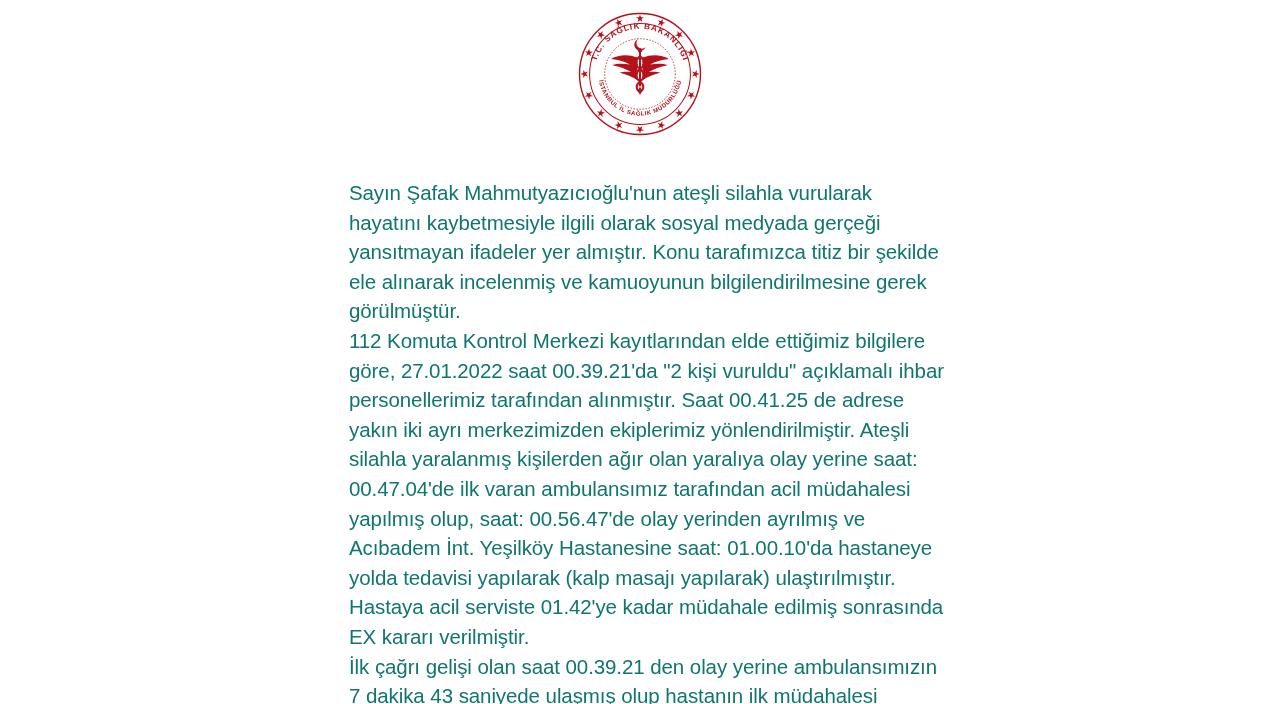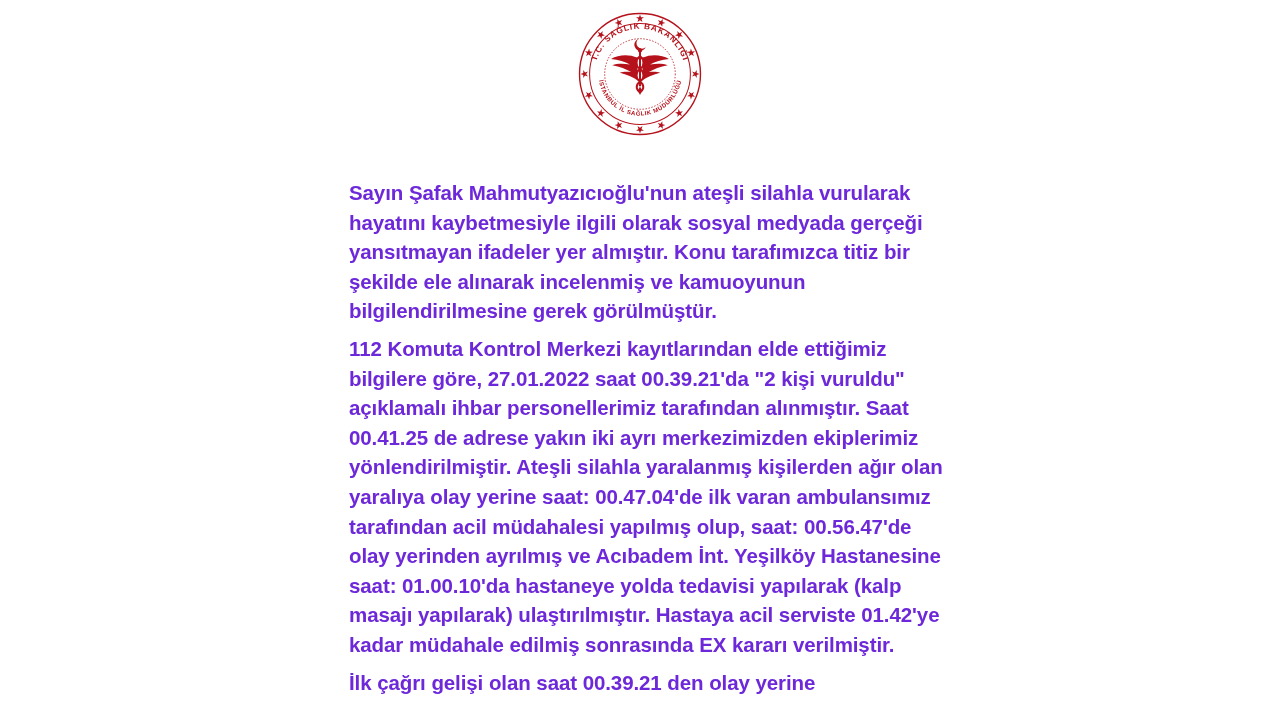"Sayın Şafak Mahmutyazıcıoğlu'nun ateşli" .para { color: #6d28d9 -> #0f766e; font-weight: bold -> none }
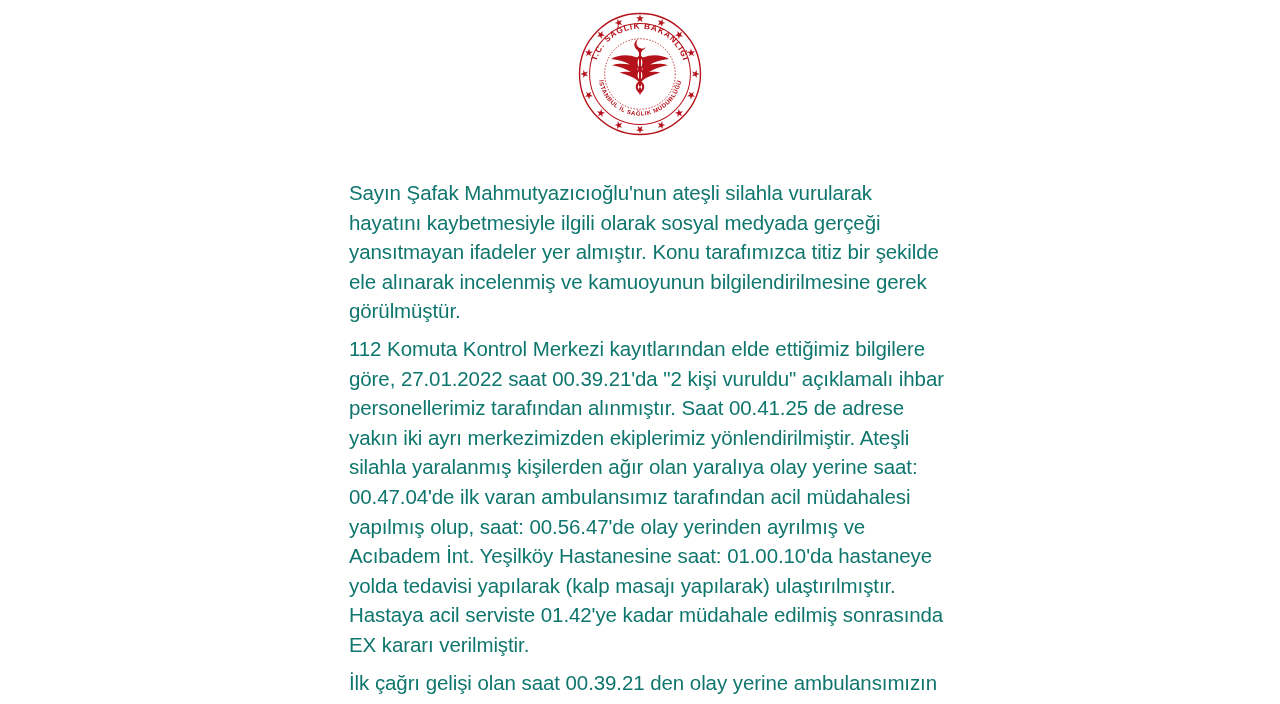"112 Komuta Kontrol Merkezi kayıtlarından" .para + .para { margin-top: 8px -> 0 }
